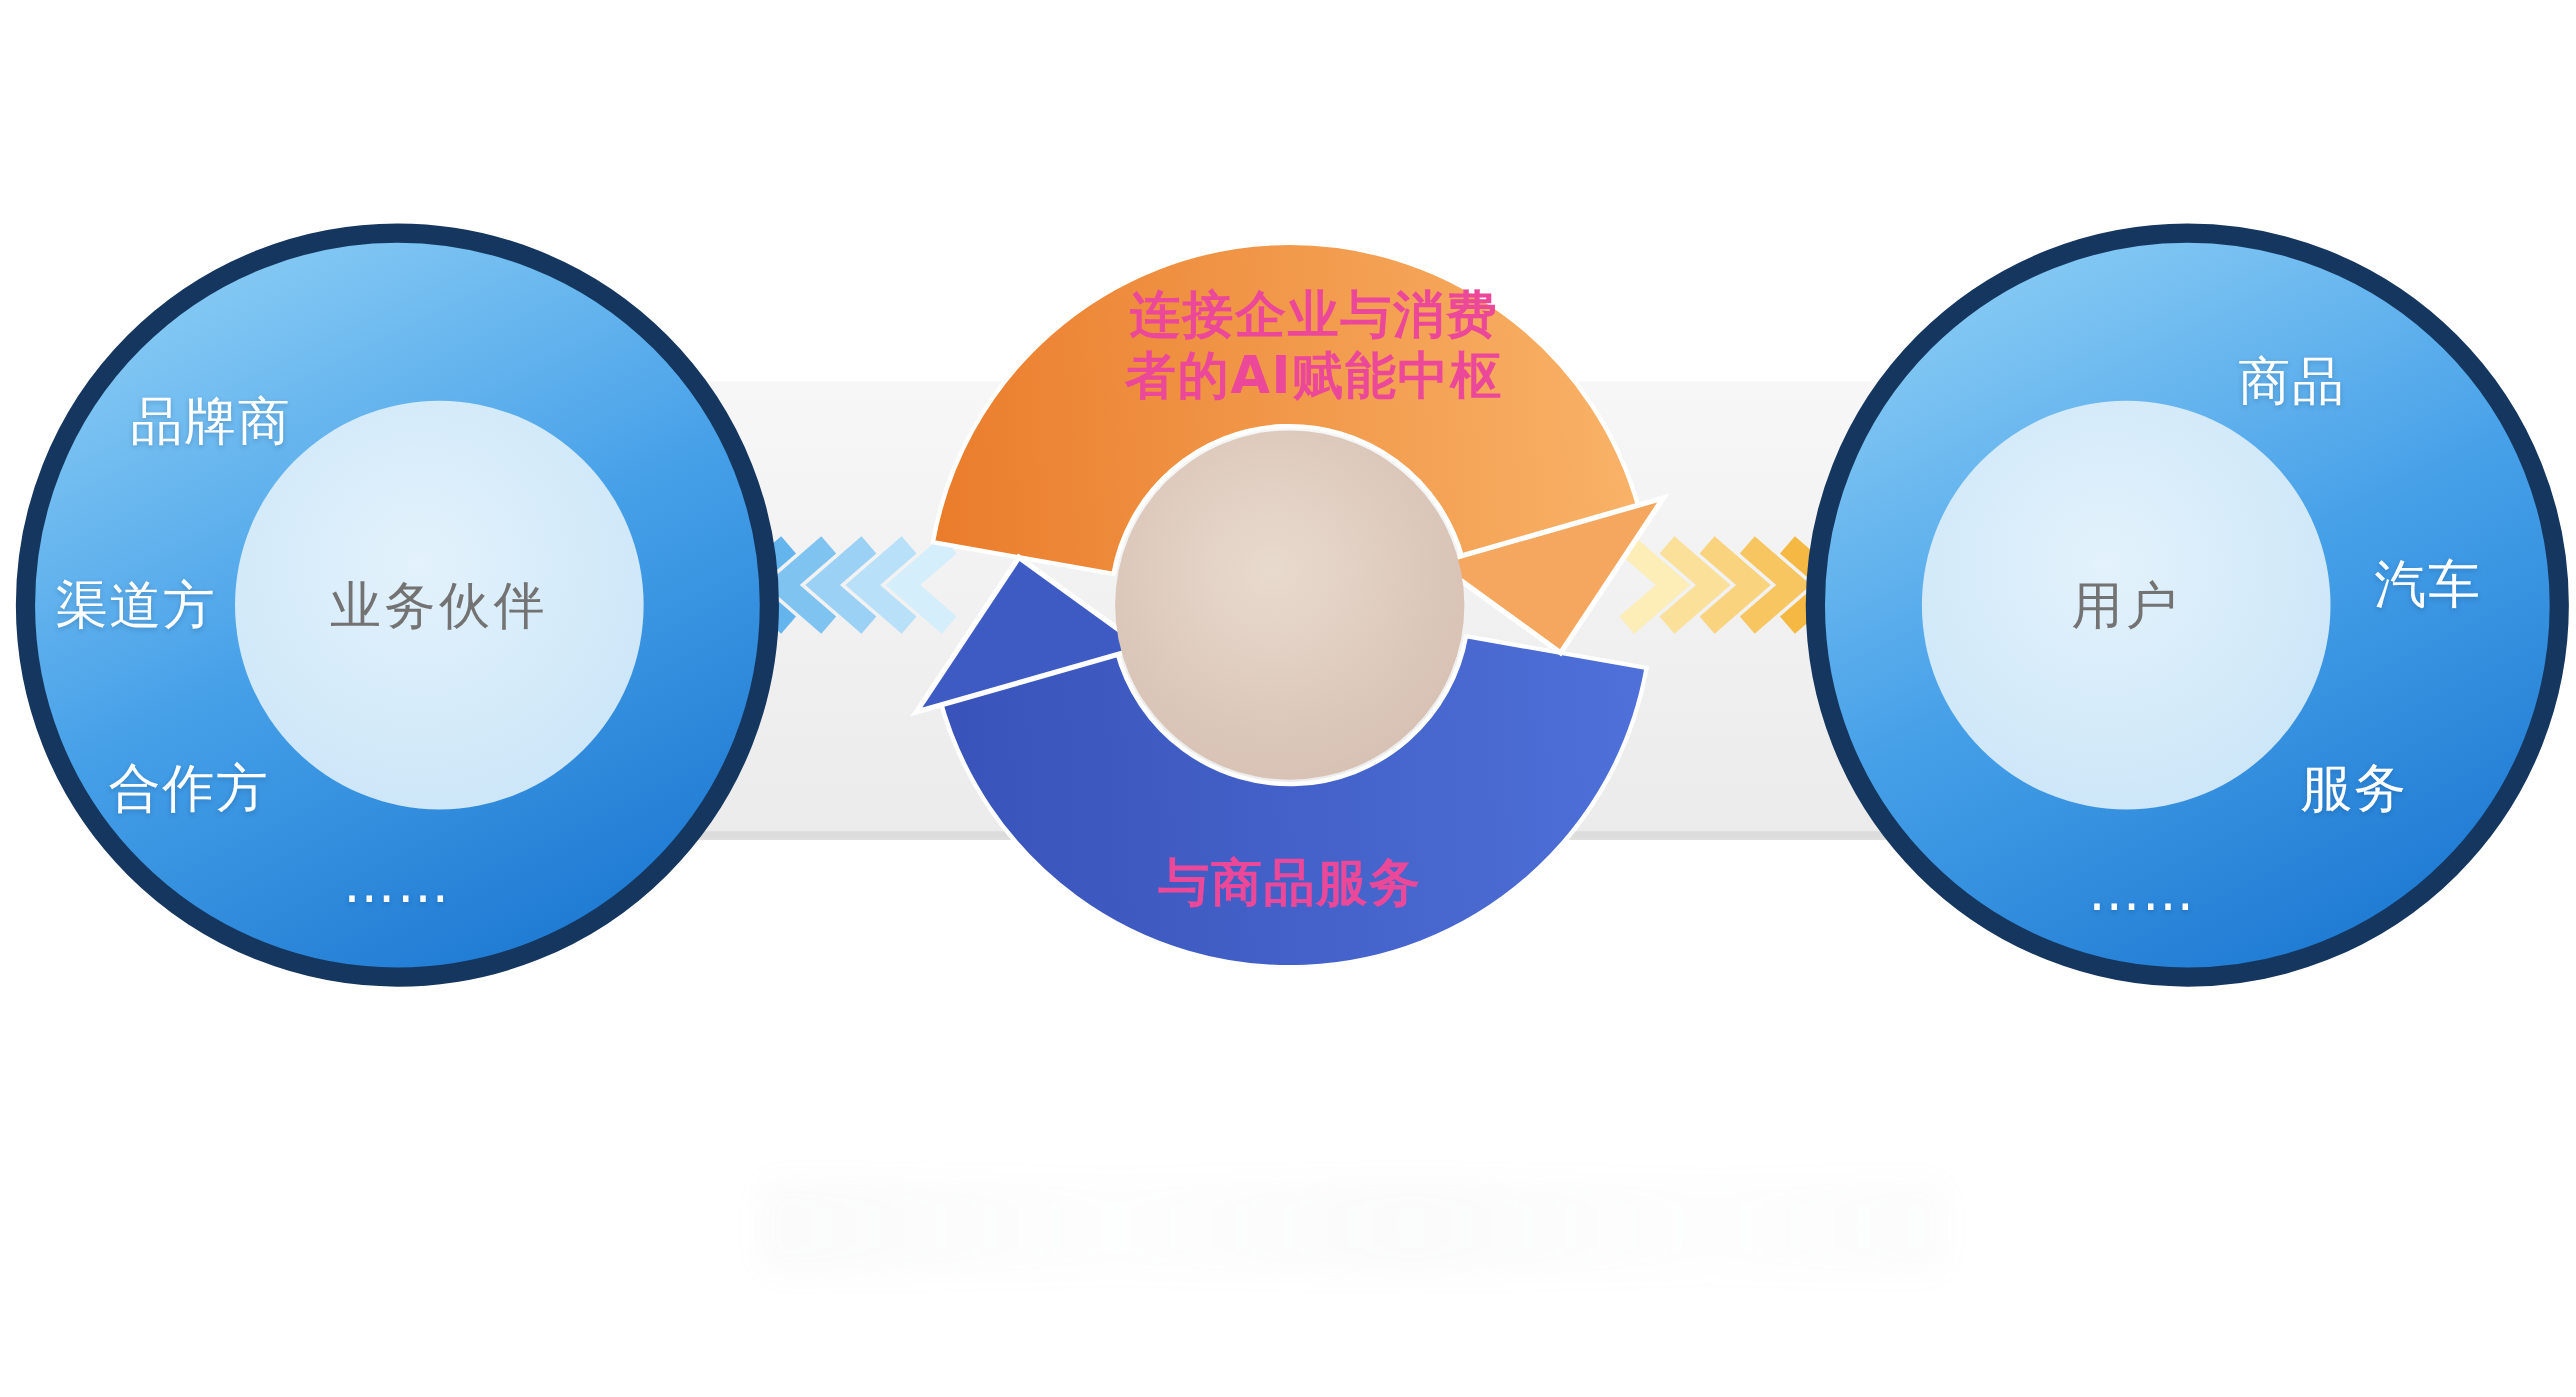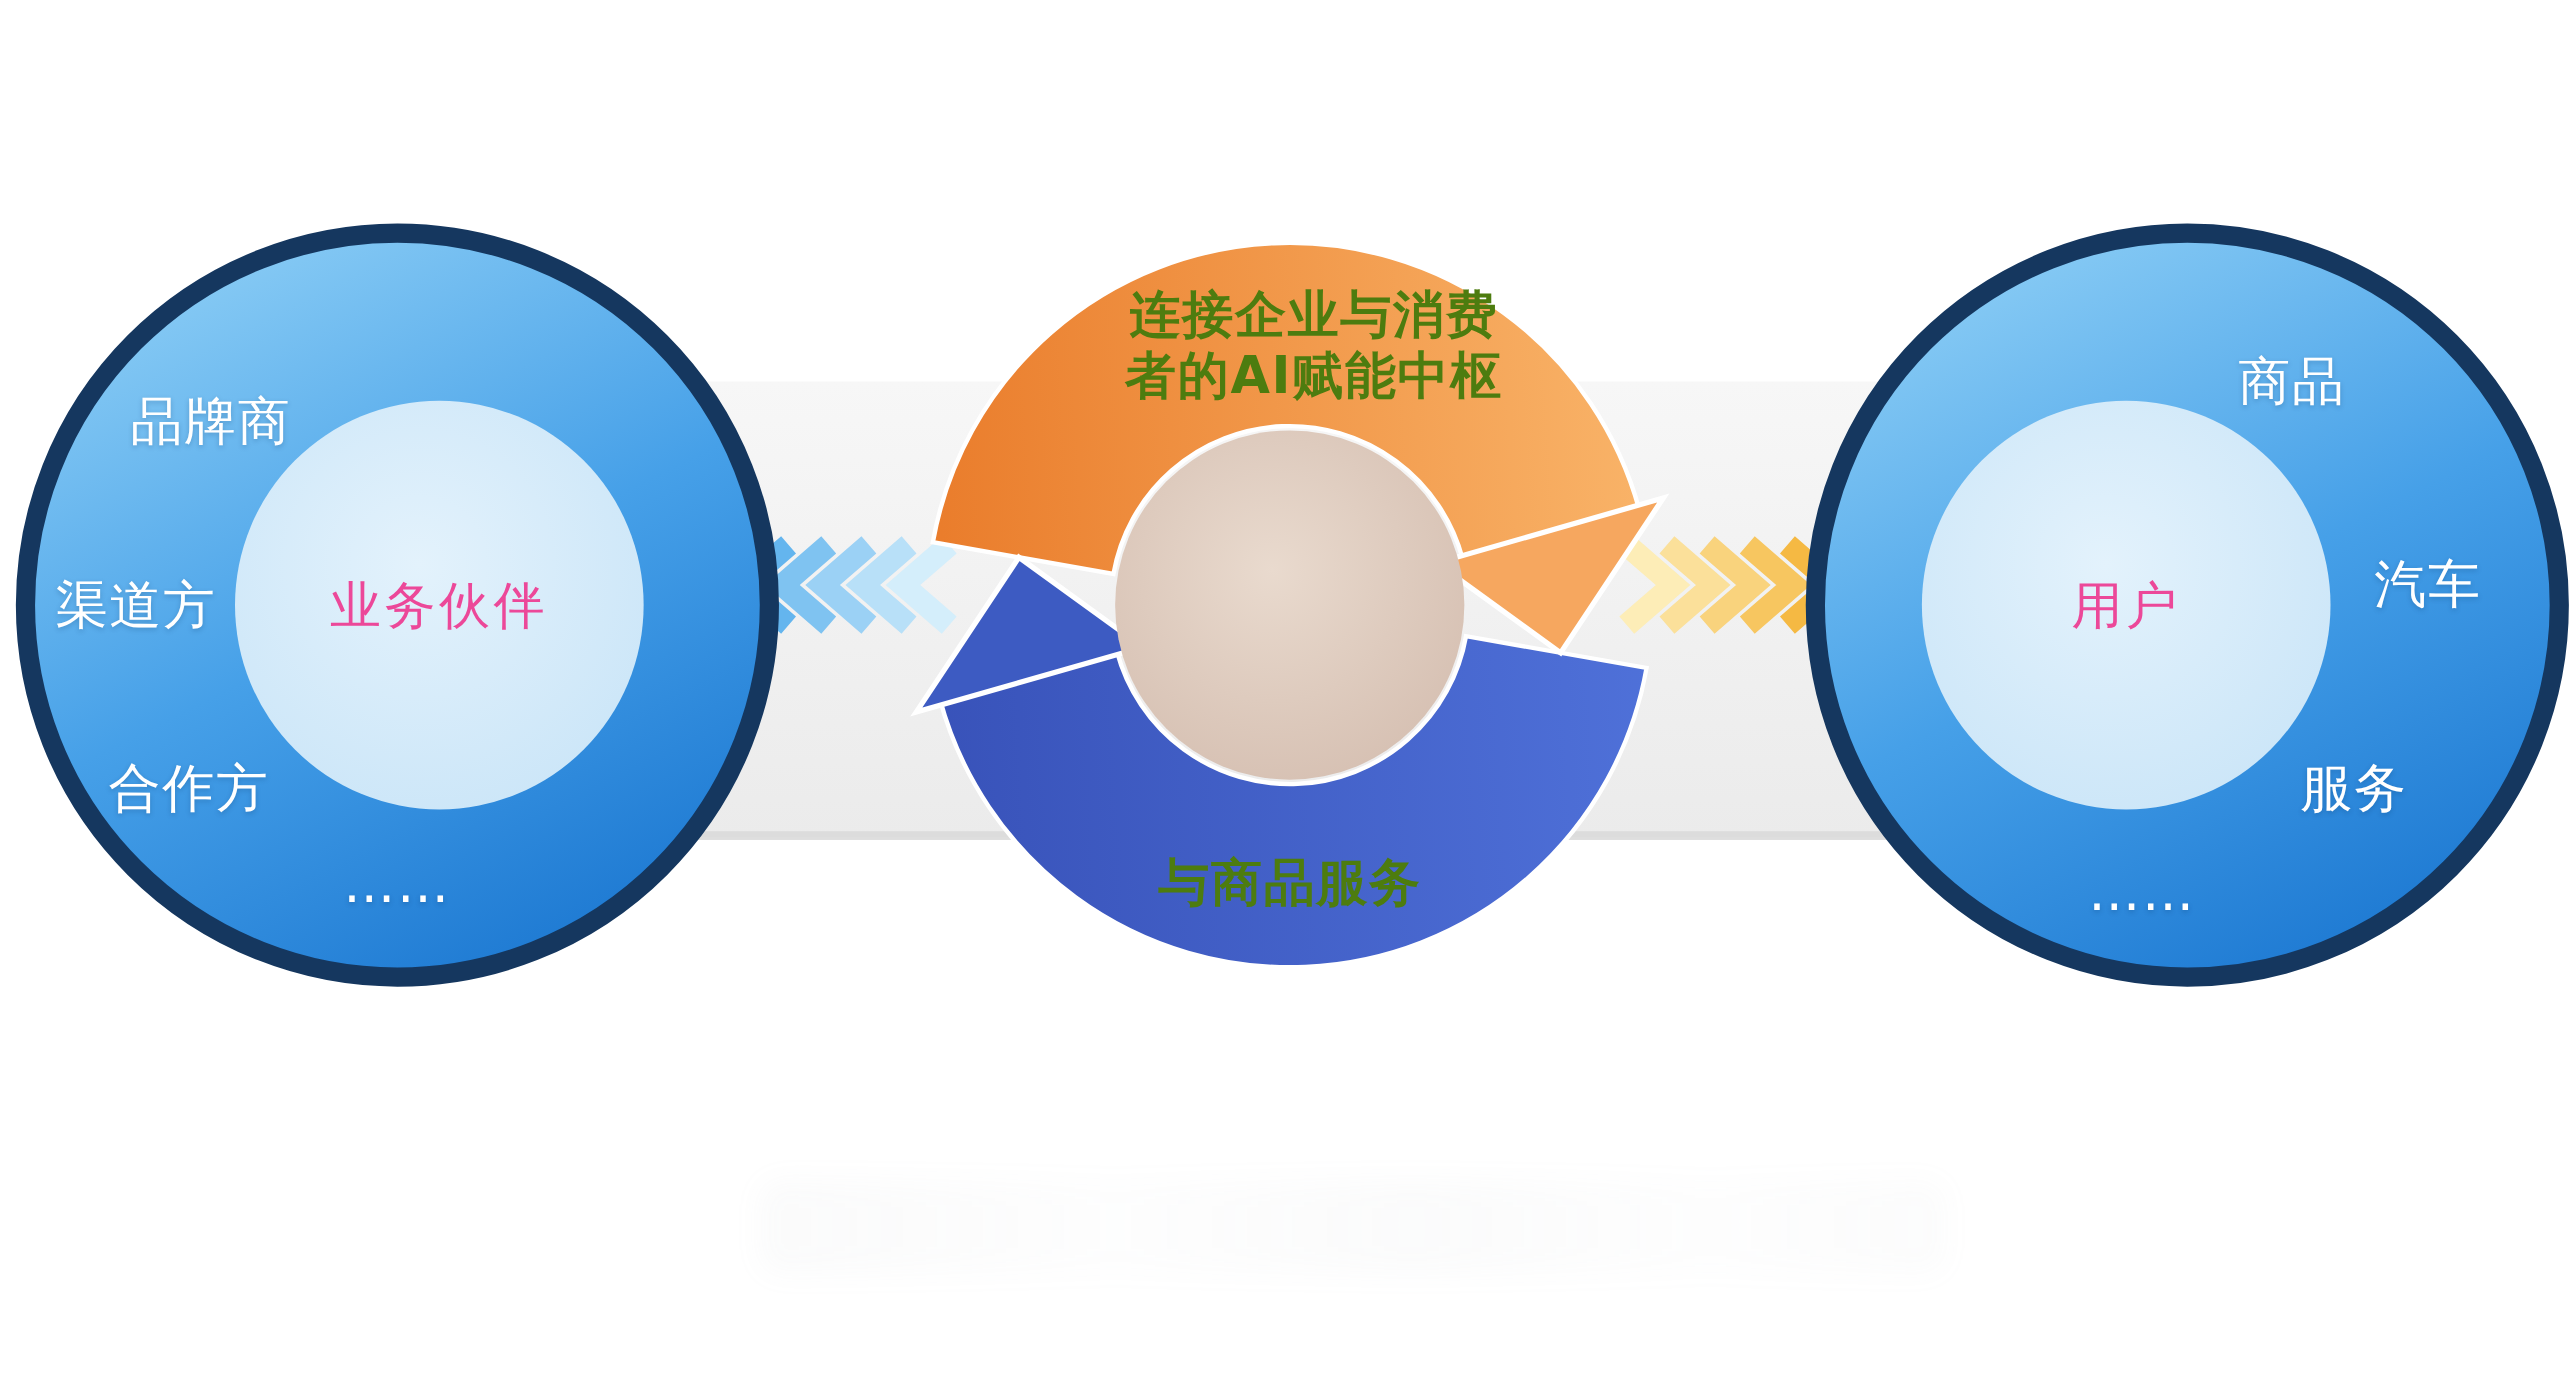"连接企业与消费" .arc-caption { color: #4d7c0f -> #ec4899 }
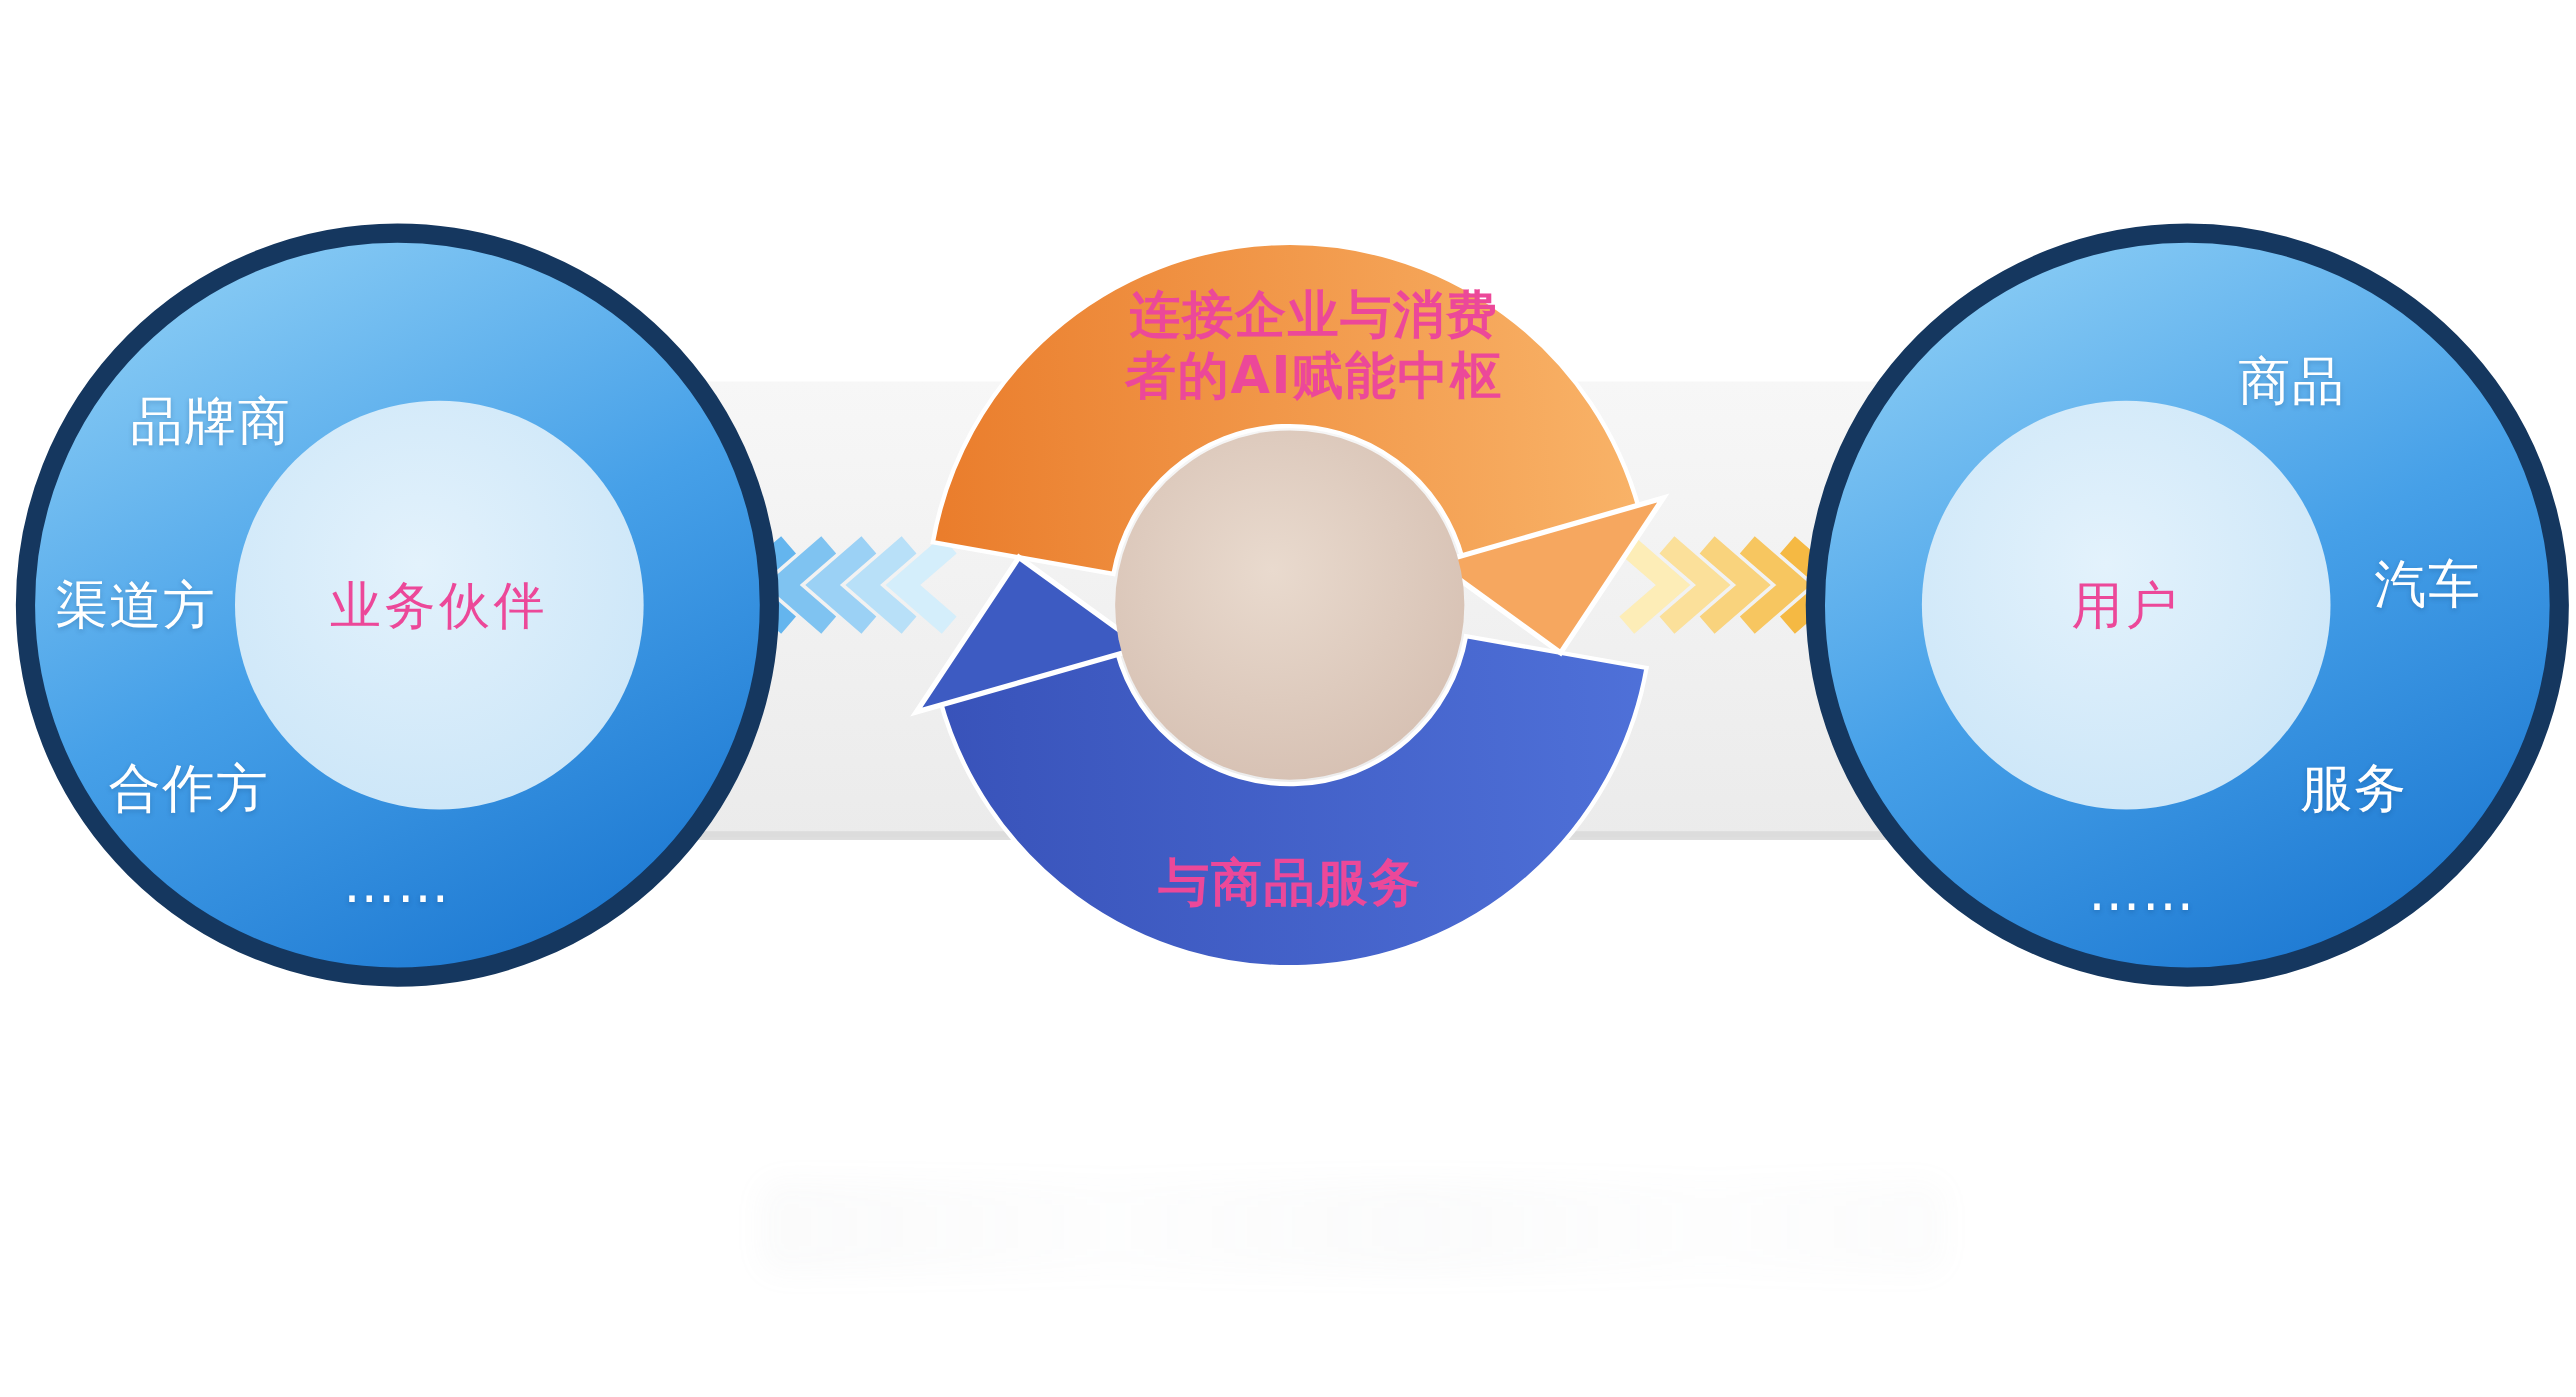"业务伙伴" .inner-label { color: #ec4899 -> #737373 }
